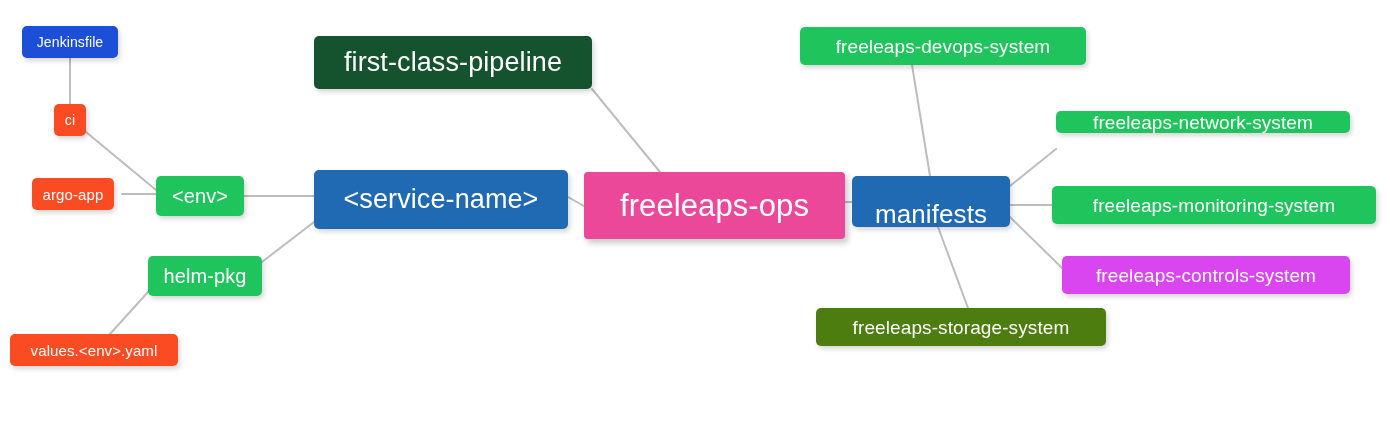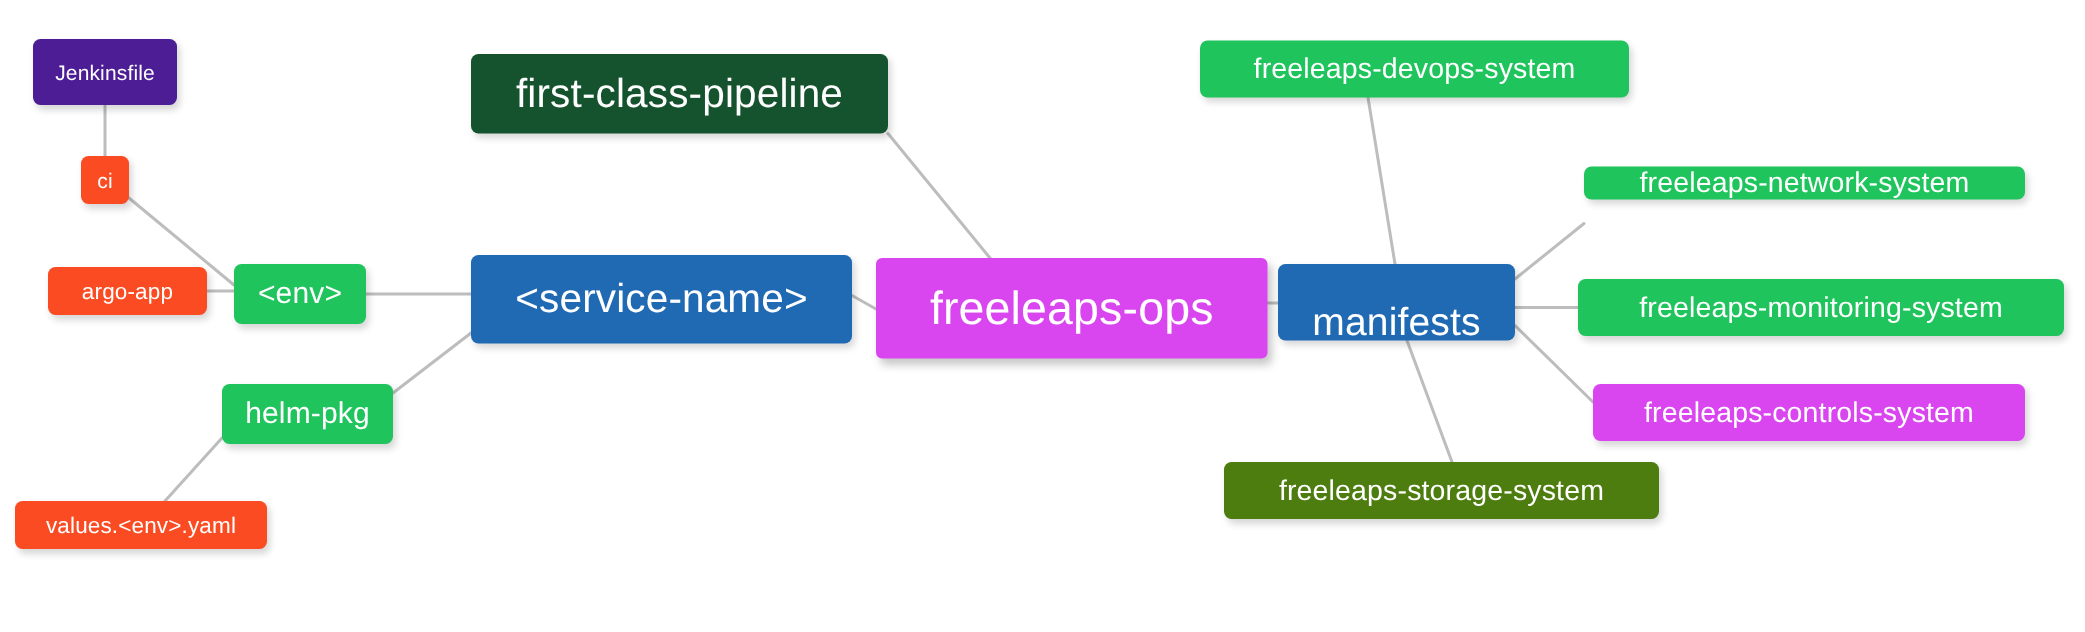"Jenkinsfile" div.mm-node { background: #4c1d95 -> #1d4ed8; height: 44px -> 32px }
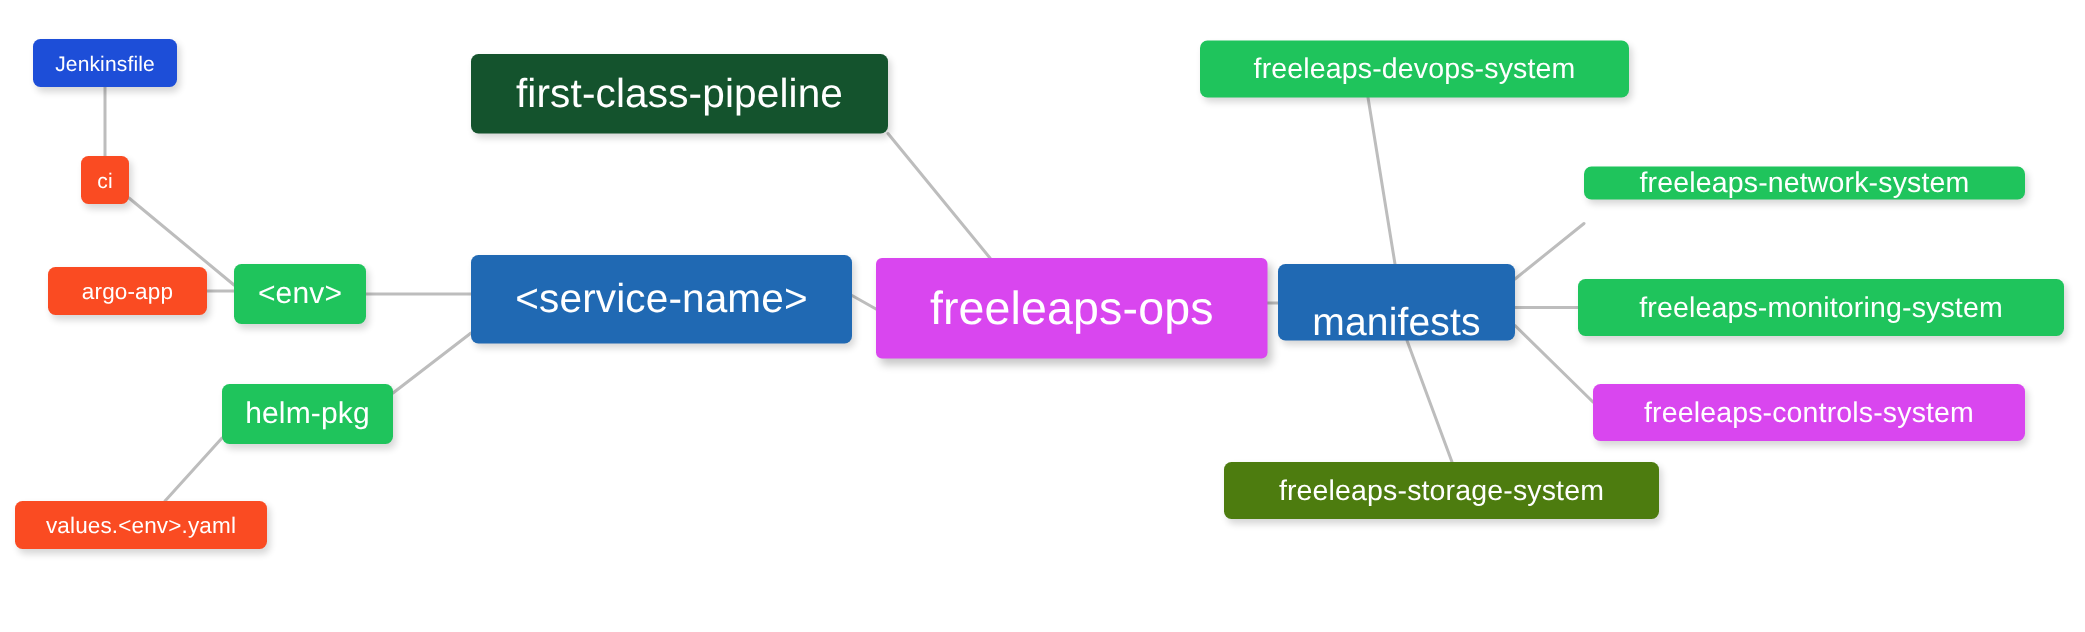"argo-app" div.mm-node { width: 106px -> 82px }
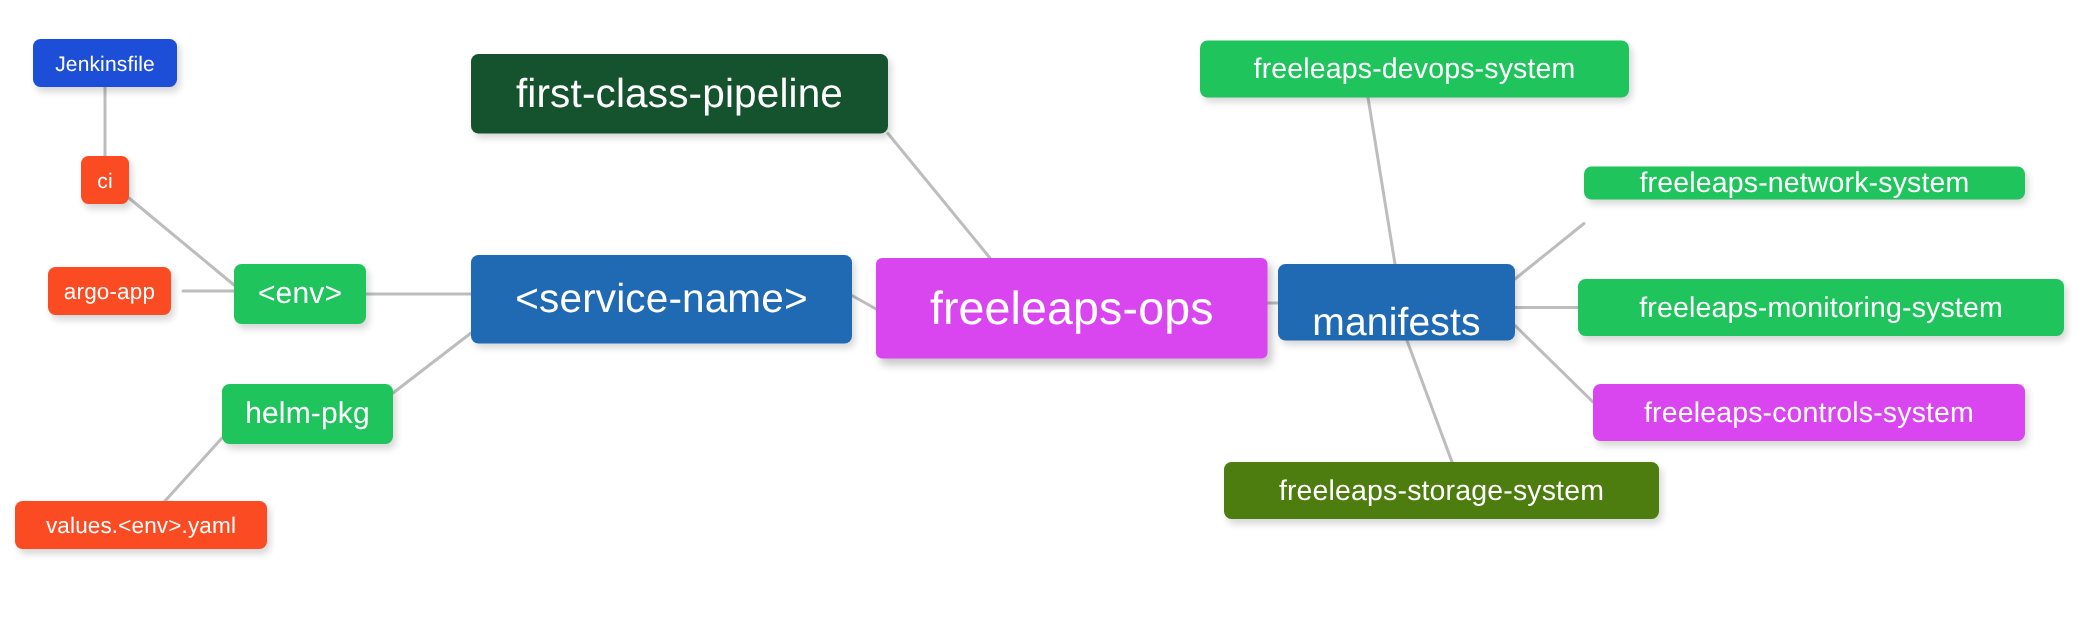"freeleaps-ops" div.mm-node { background: #d946ef -> #ec4899 }
